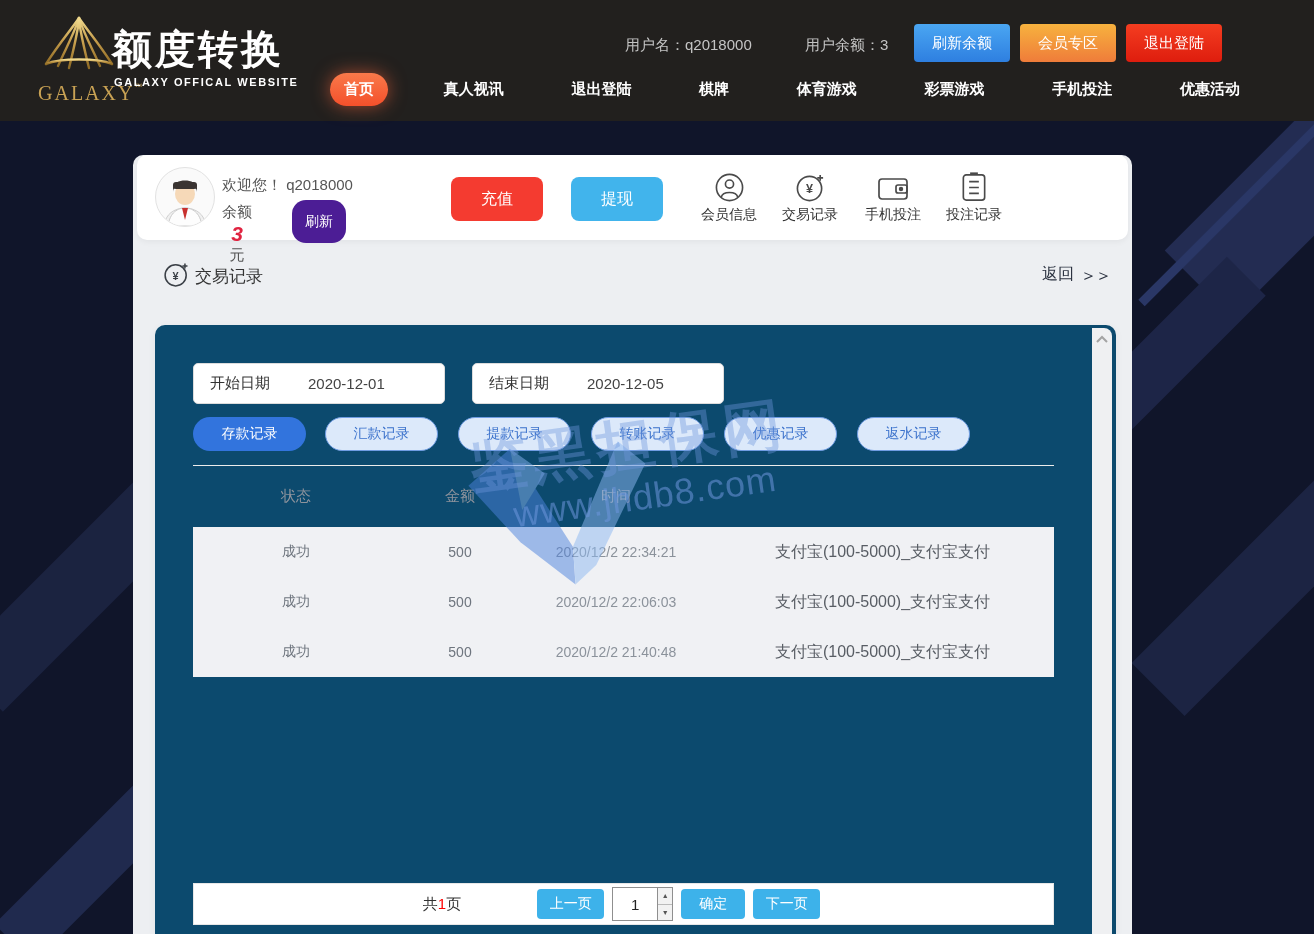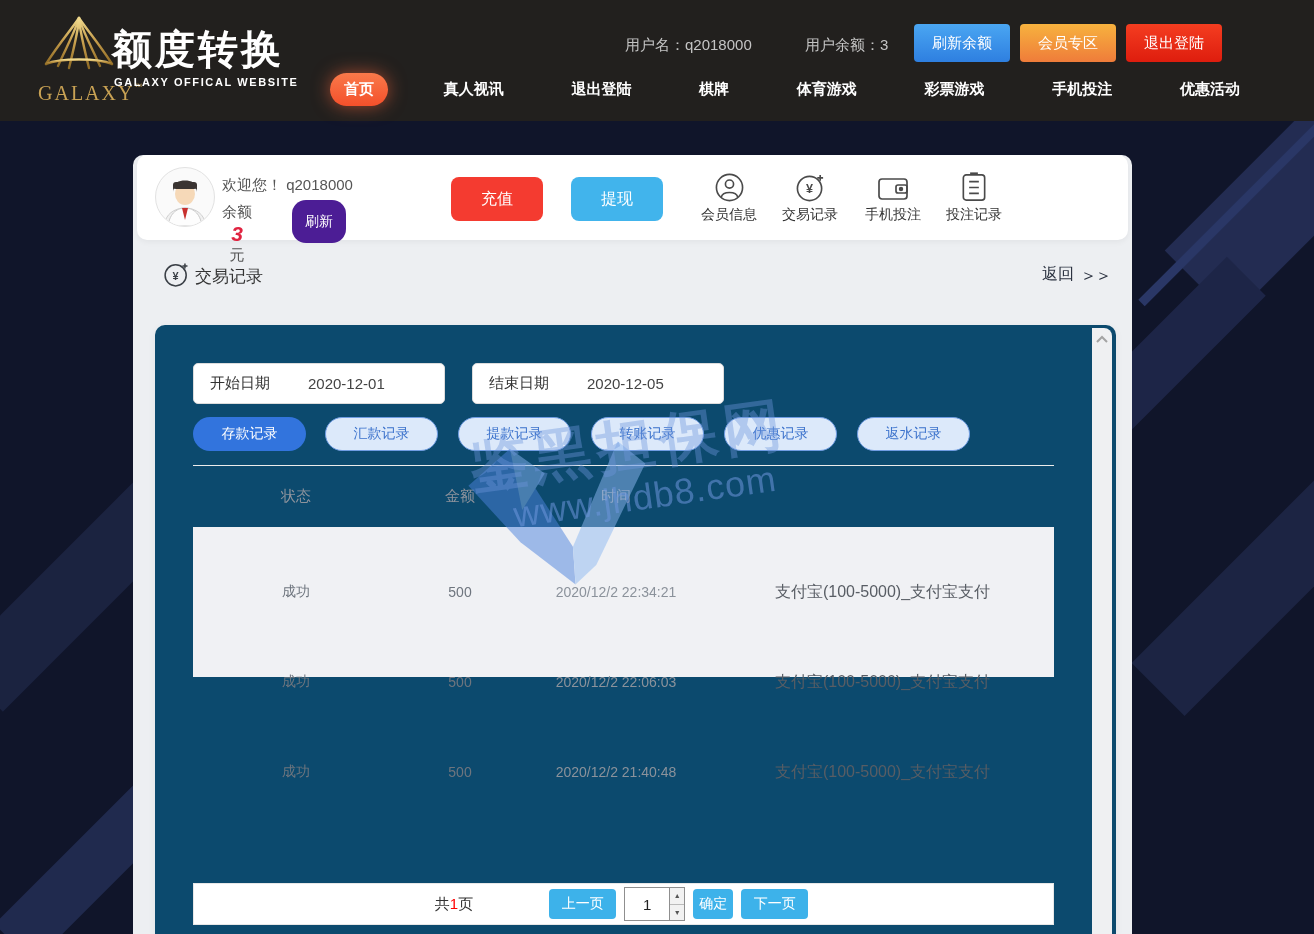"成功" .tbl-row { margin-top: 40px -> none }
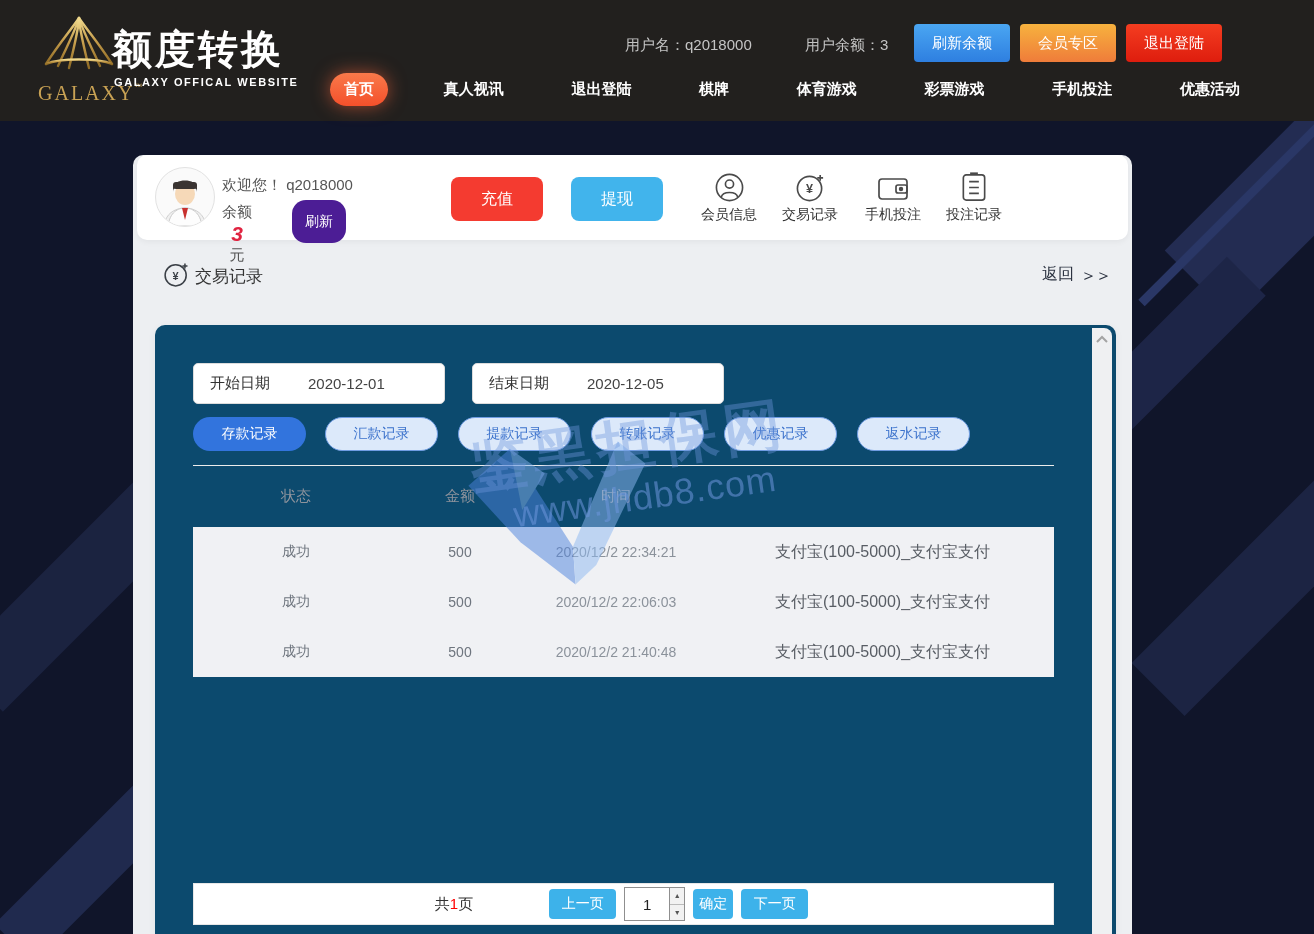"确定" .pg-btn.confirm { width: 40px -> 64px }
